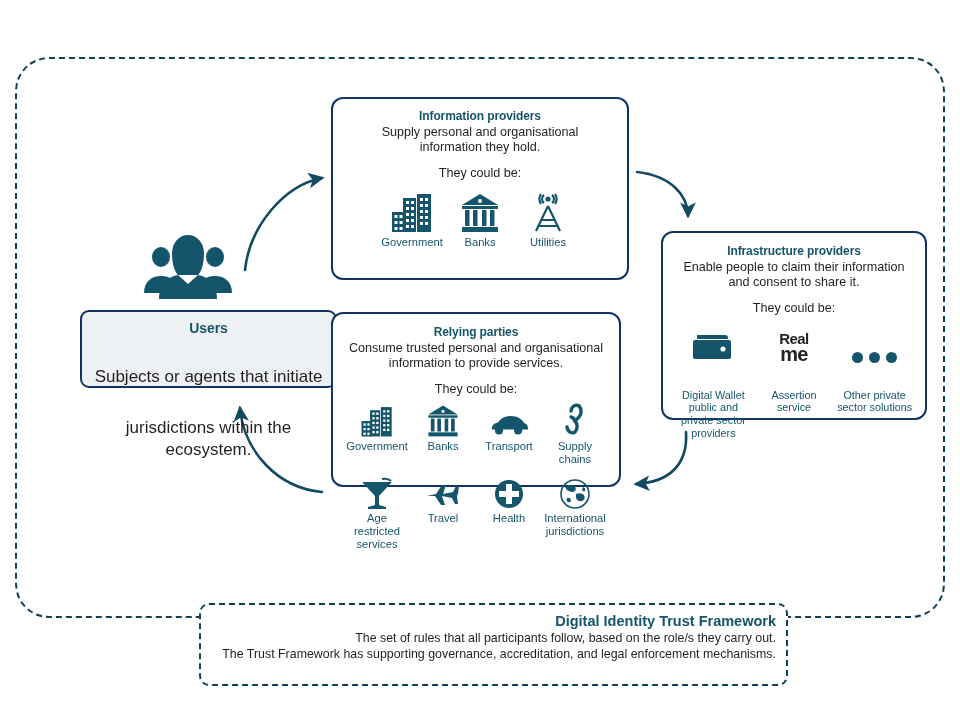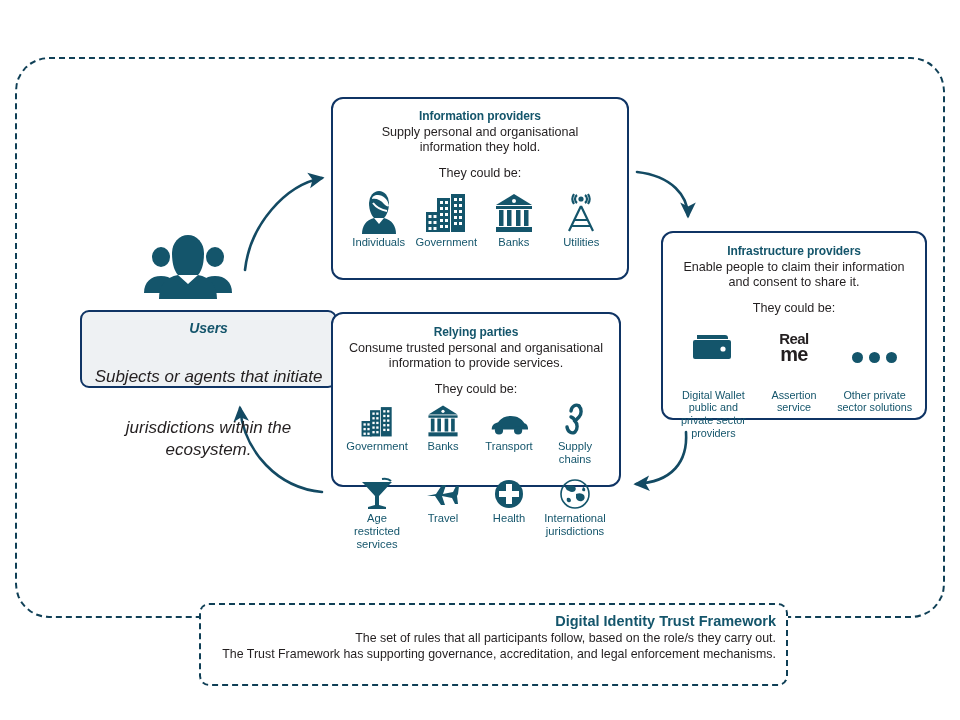"Individuals" div.icon-cell { html: <div> <div> <svg> <g> <path></path> <path></path> <path></path> <path></path> </g> </svg> </div> <div>Individuals</div> </div> -> none }
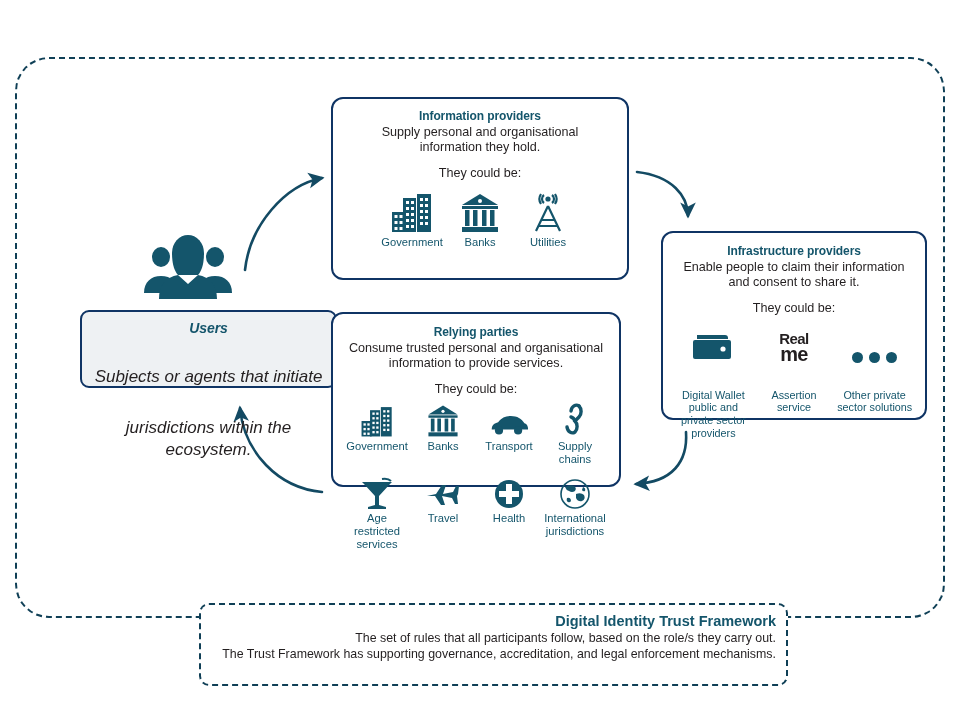"Users" #users-box { font-style: italic -> none }
